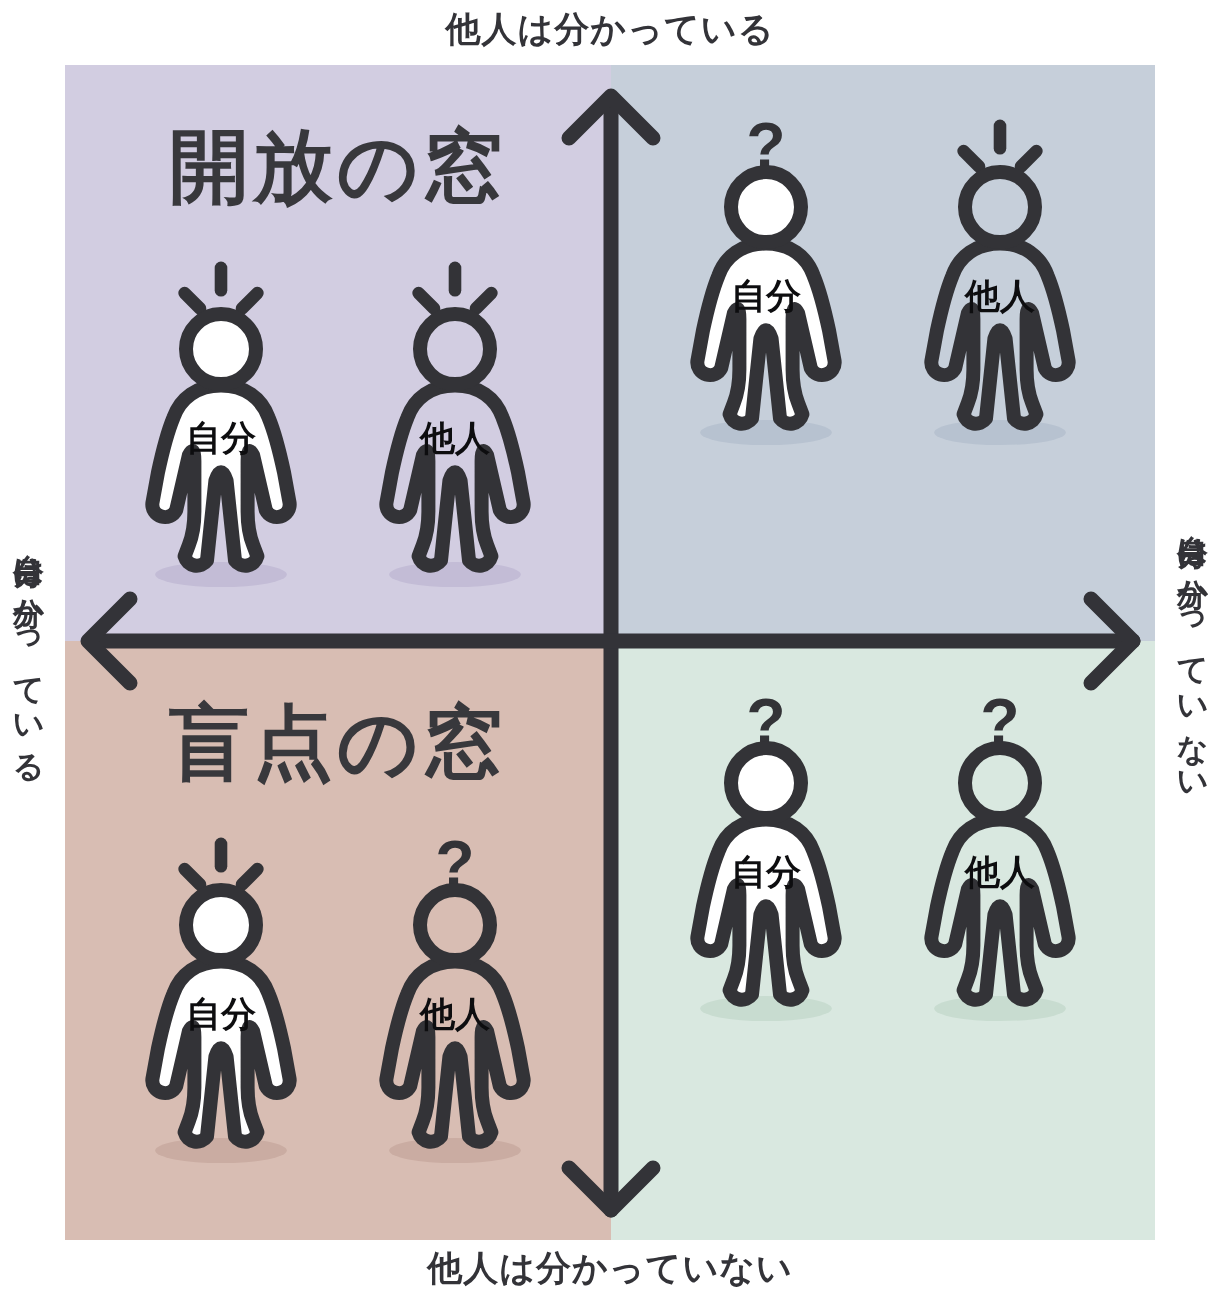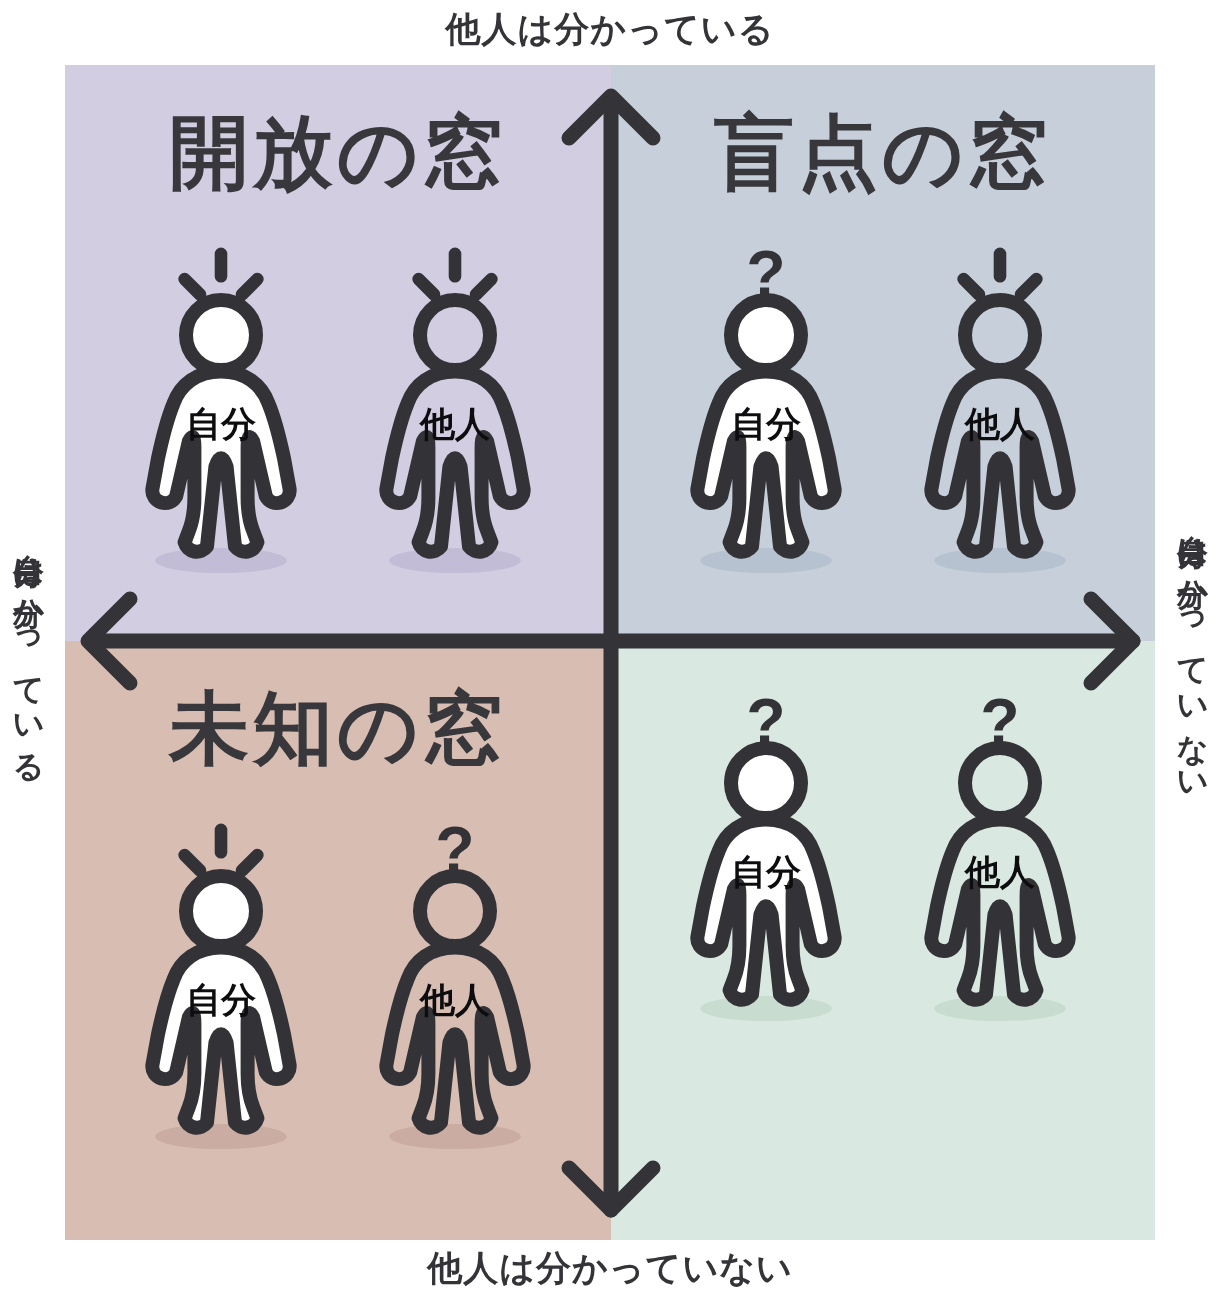"開放の窓" .quadrant h2 { margin-top: 48px -> 62px }
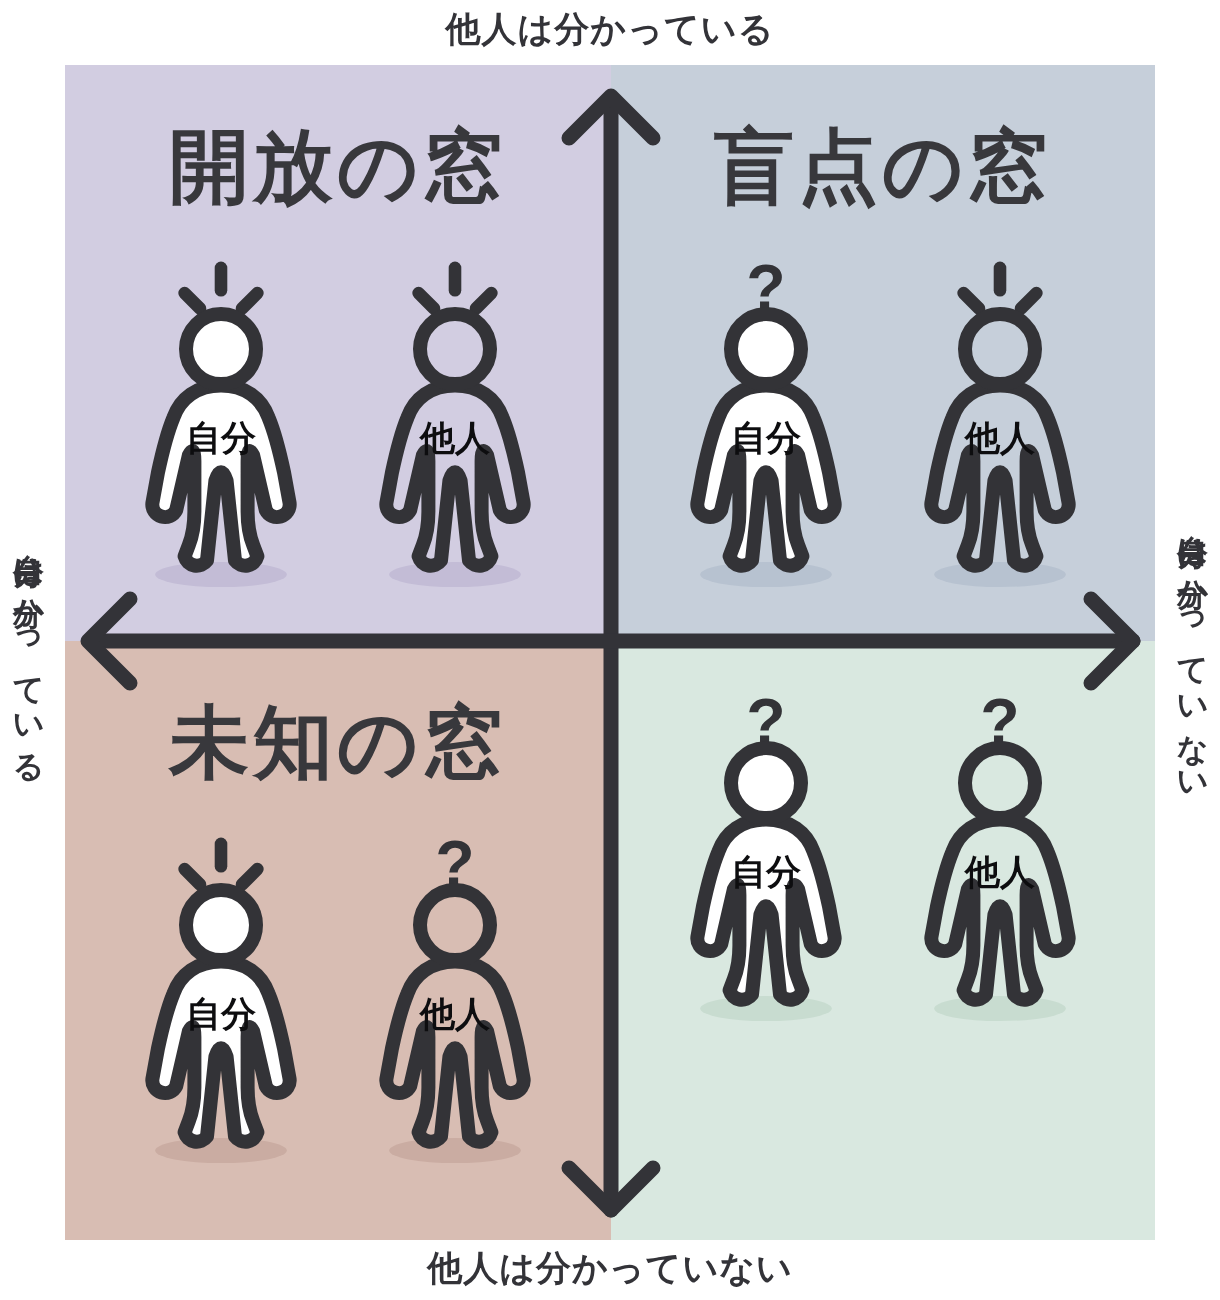"盲点の窓" h2 { html: <h2>盲点の窓</h2> -> none }
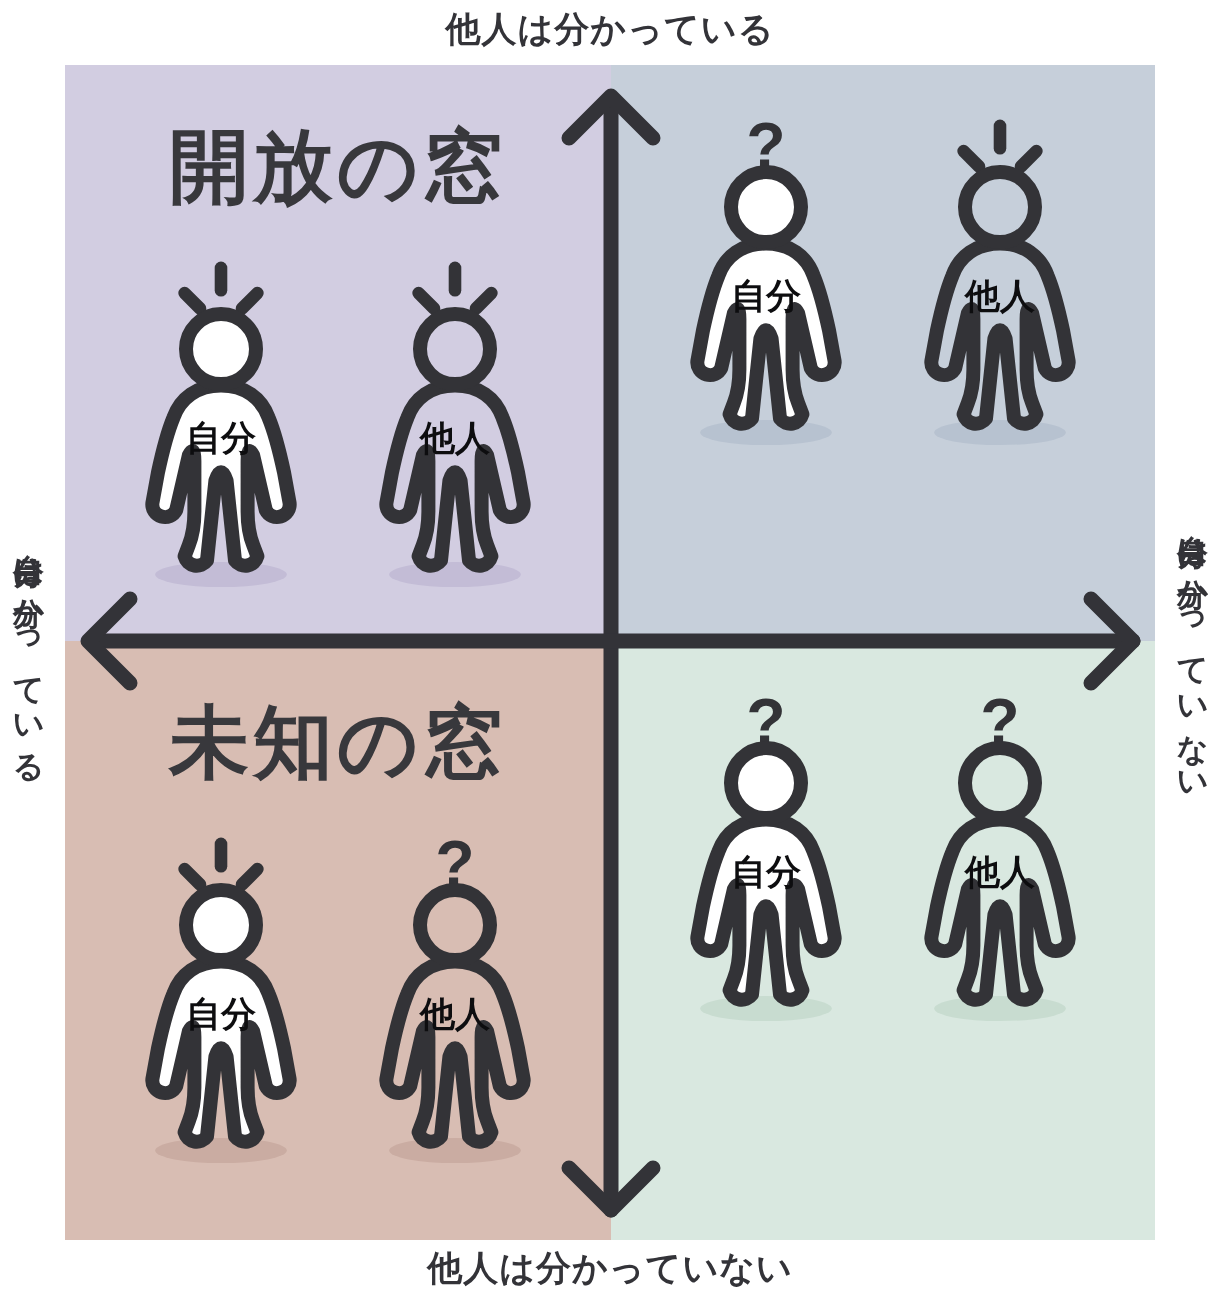"未知の窓" h2 { text: 未知 -> 盲点 }
